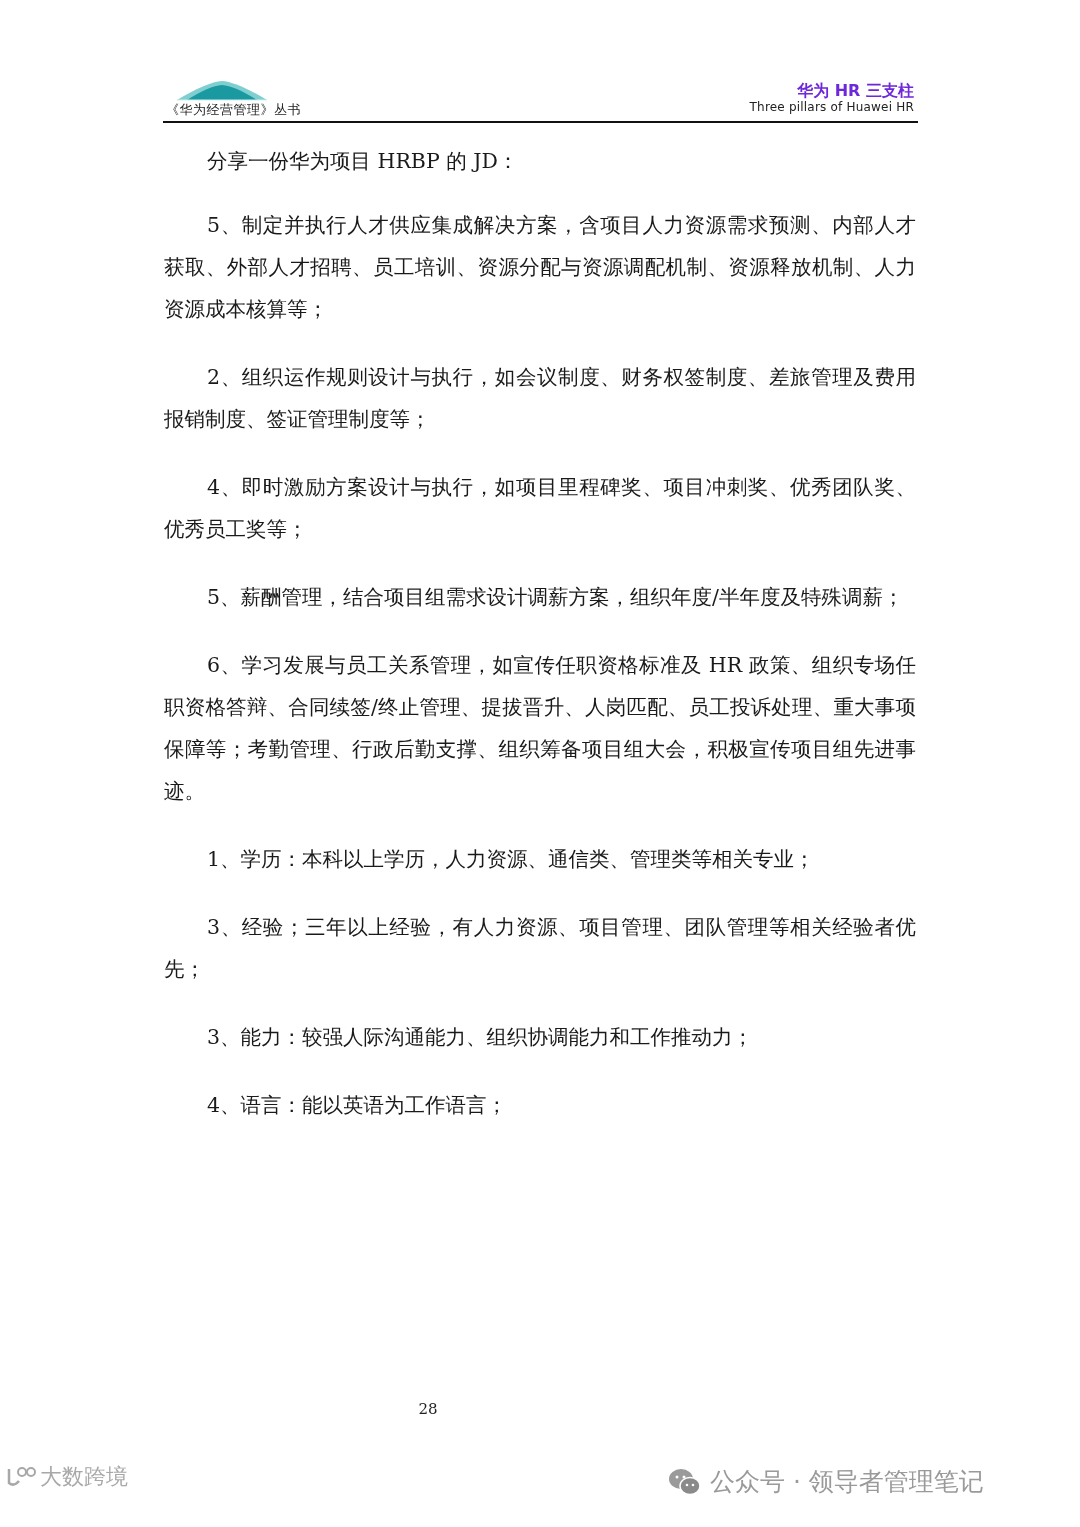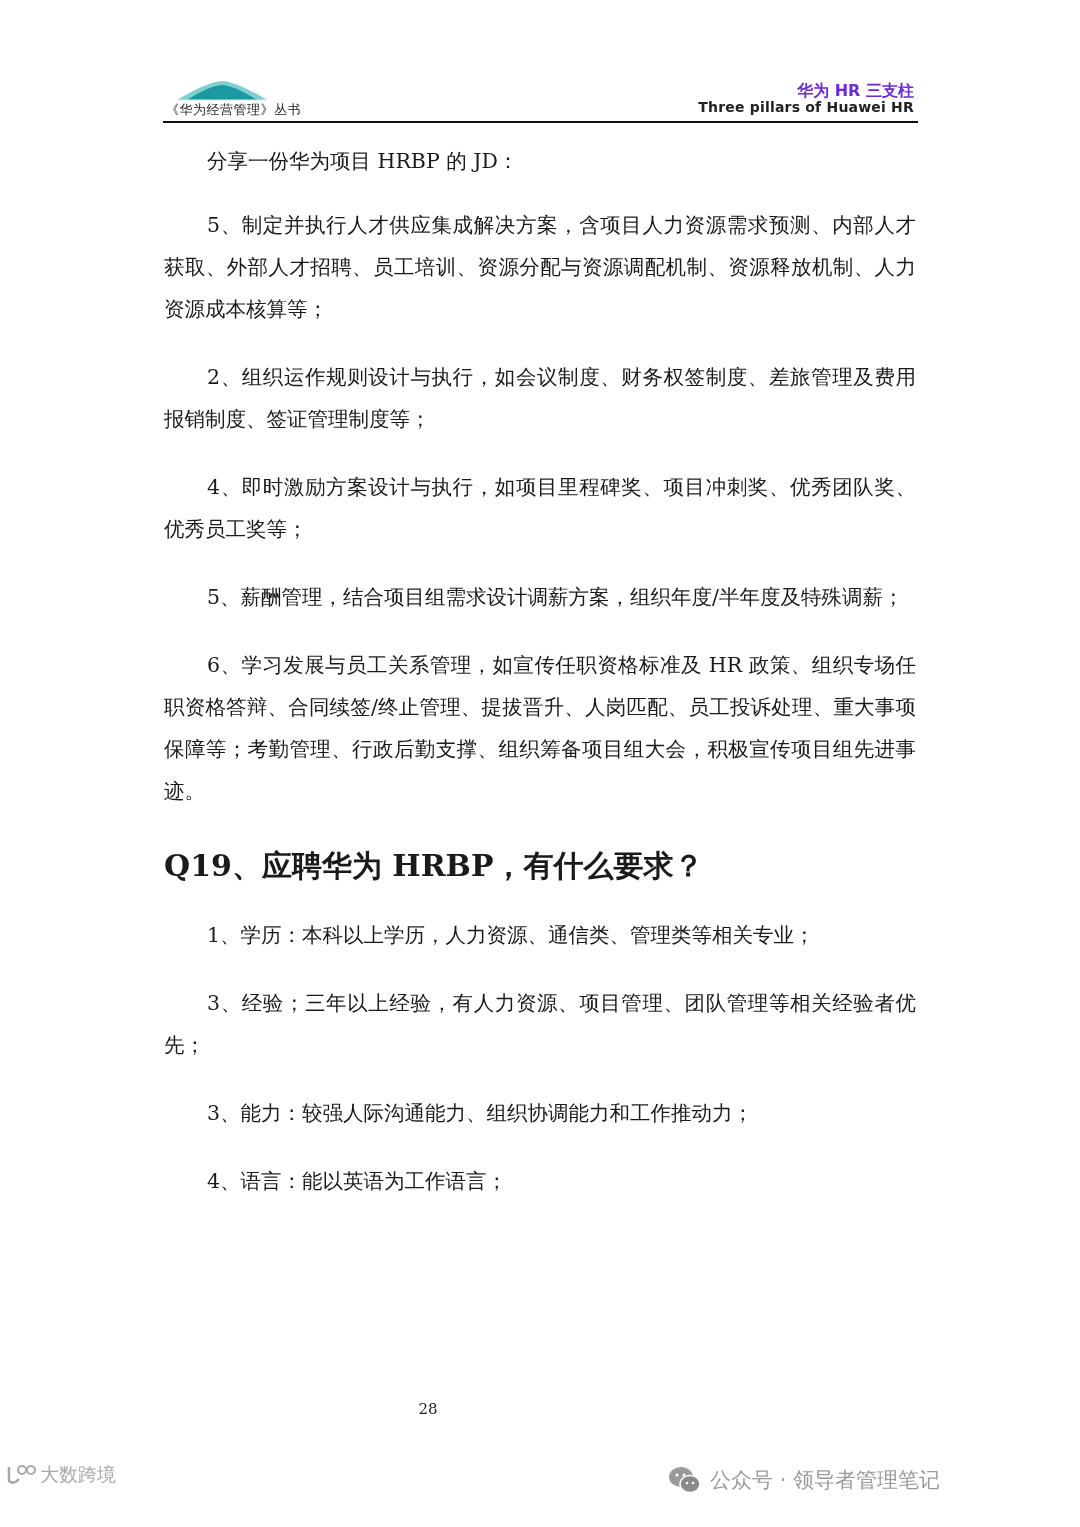"Three pillars of Huawei HR" .brand-en { font-size: 14px -> 12px; font-weight: bold -> normal }
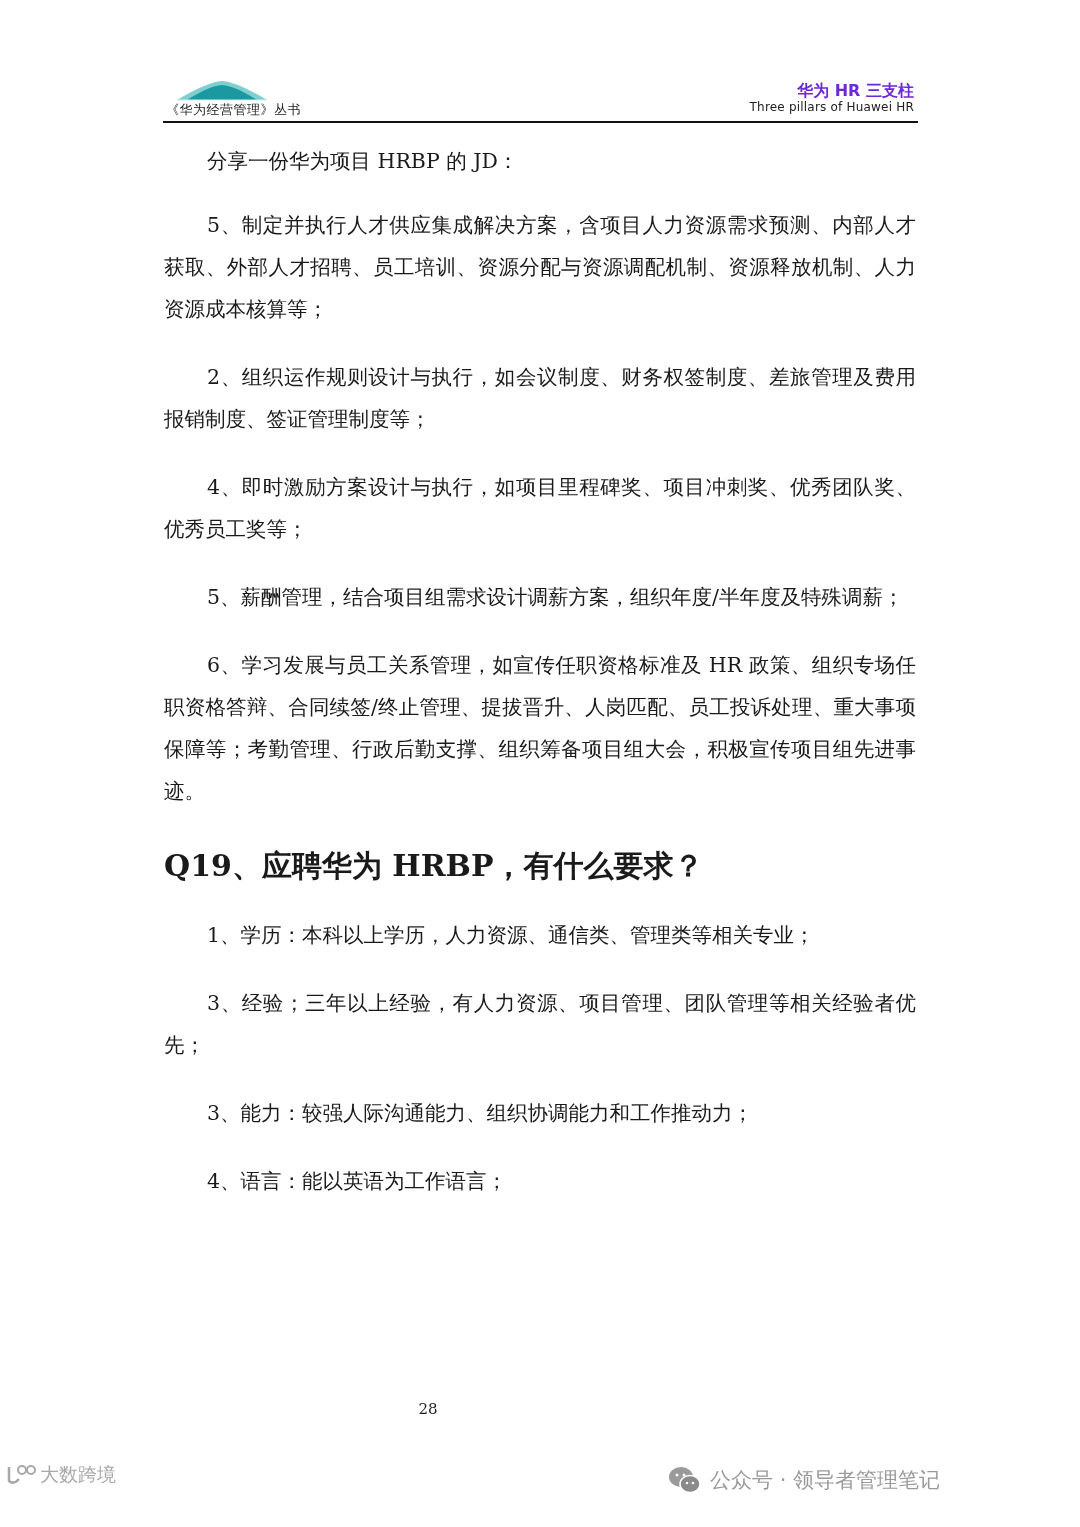"Q19、应聘华为 HRBP，有什么要求？" h2.q-heading { html: <h2>Q19、应聘华为 HRBP，有什么要求？</h2> -> none }
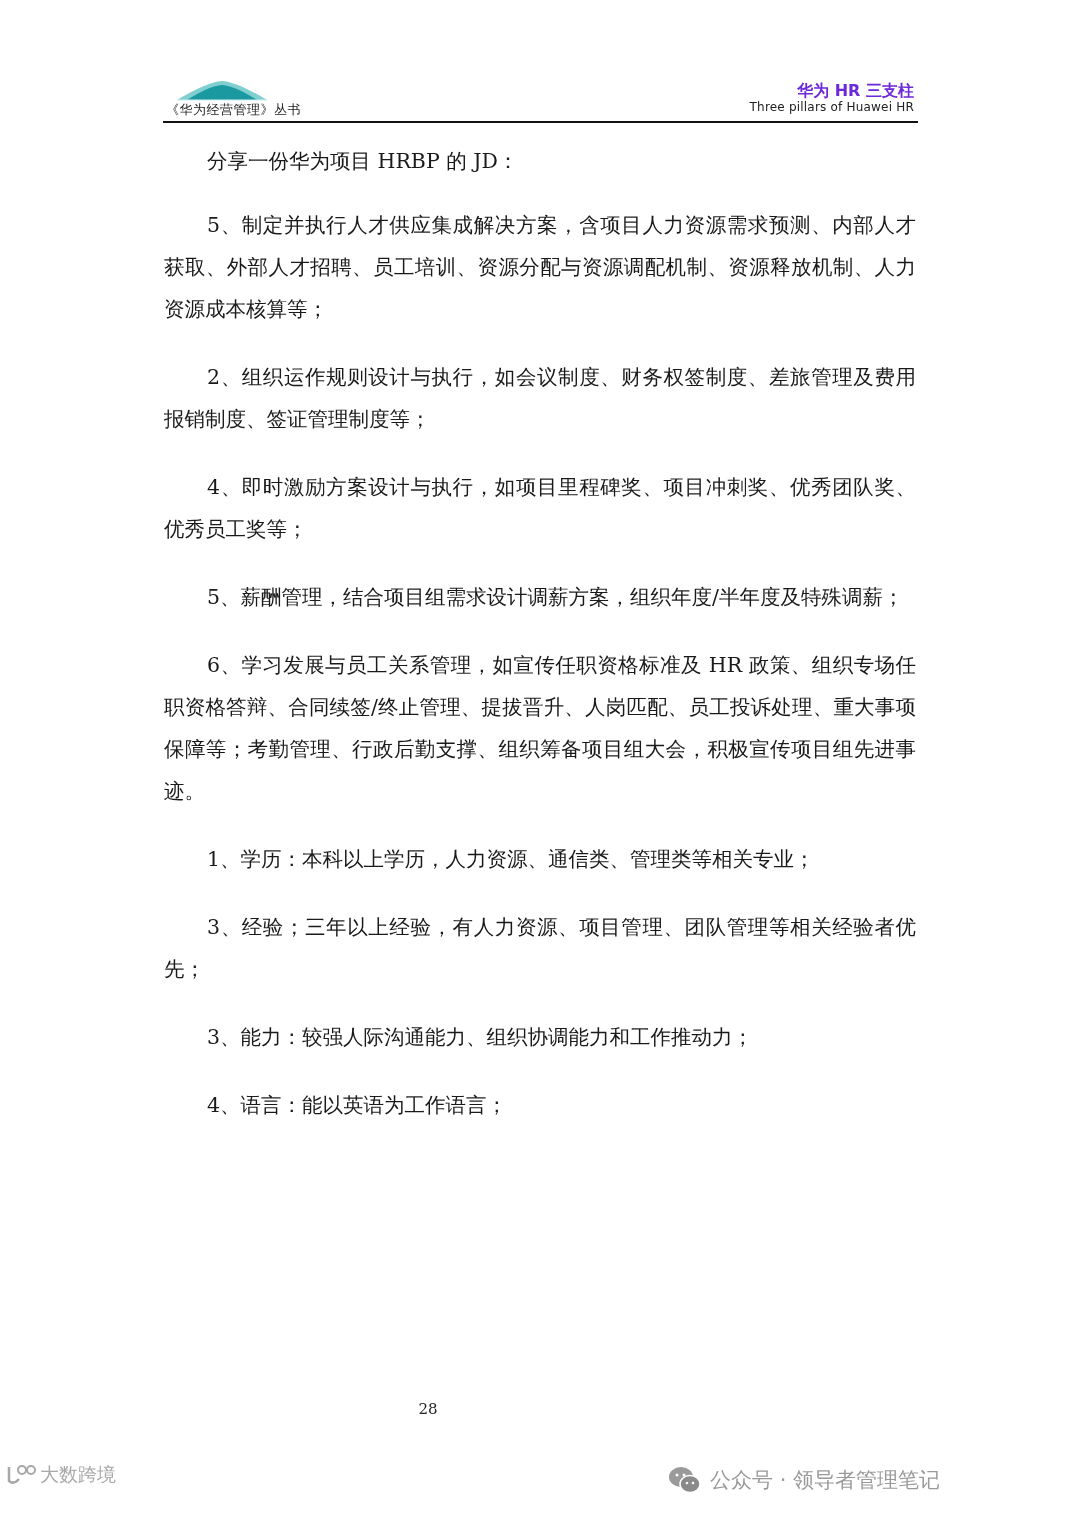"大数跨境" .wm-left { font-size: 19px -> 22px }
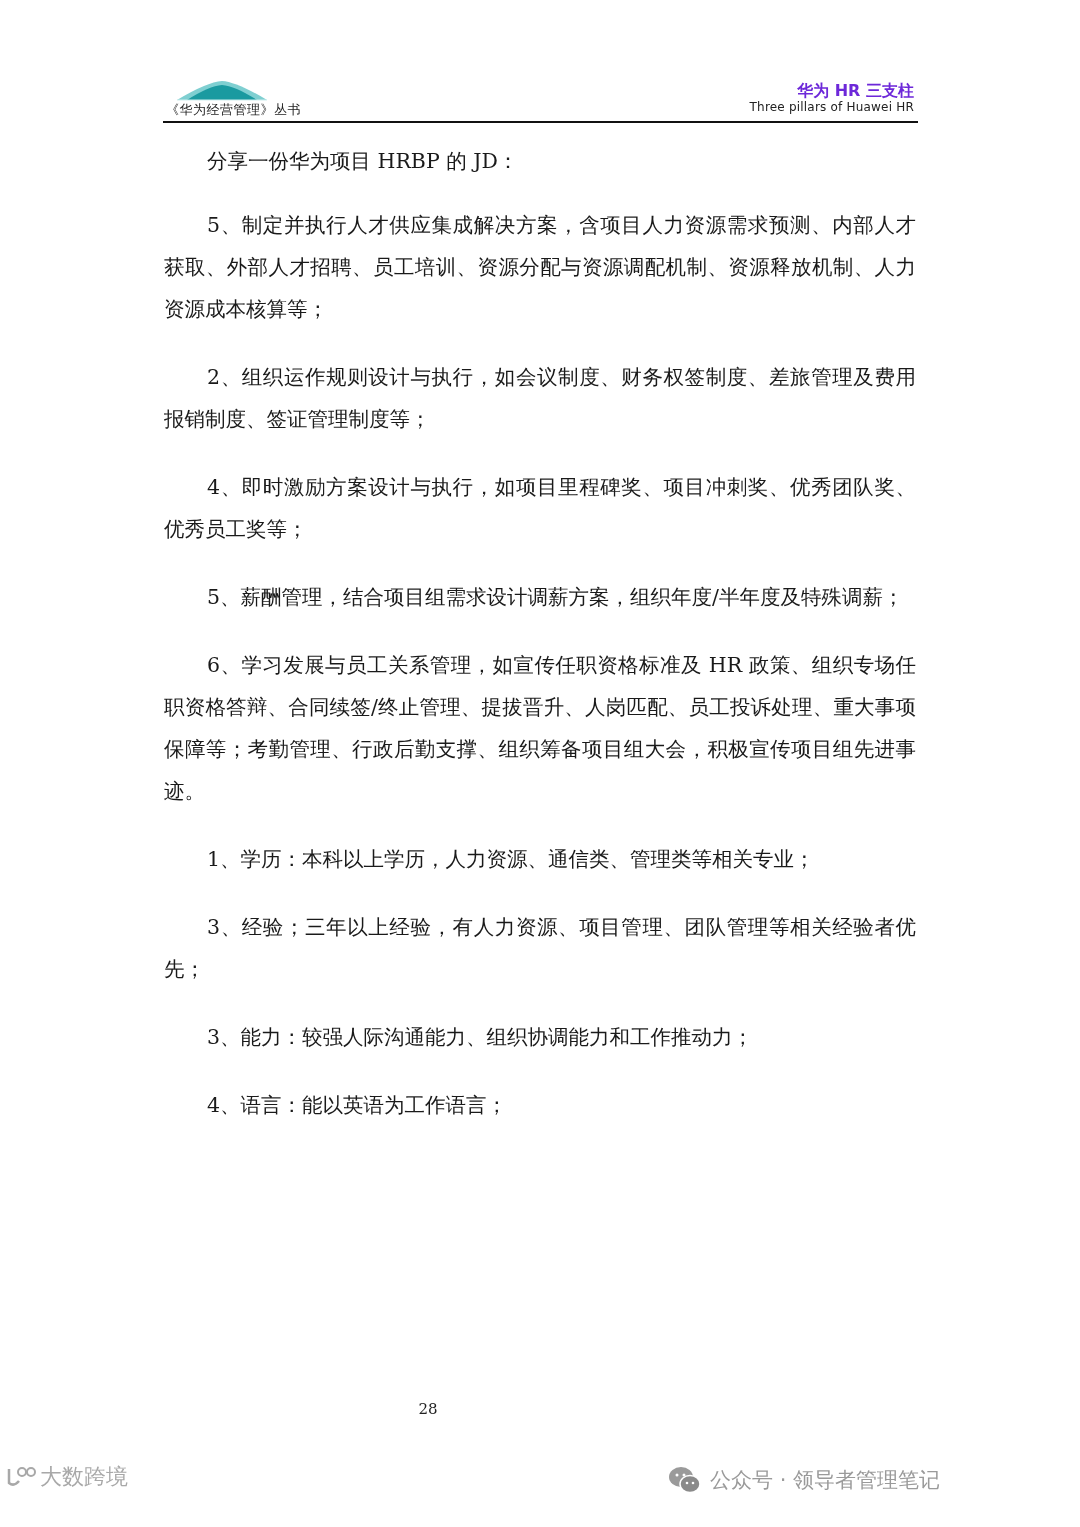"公众号 · 领导者管理笔记" .wm-right { font-size: 21px -> 25px }
